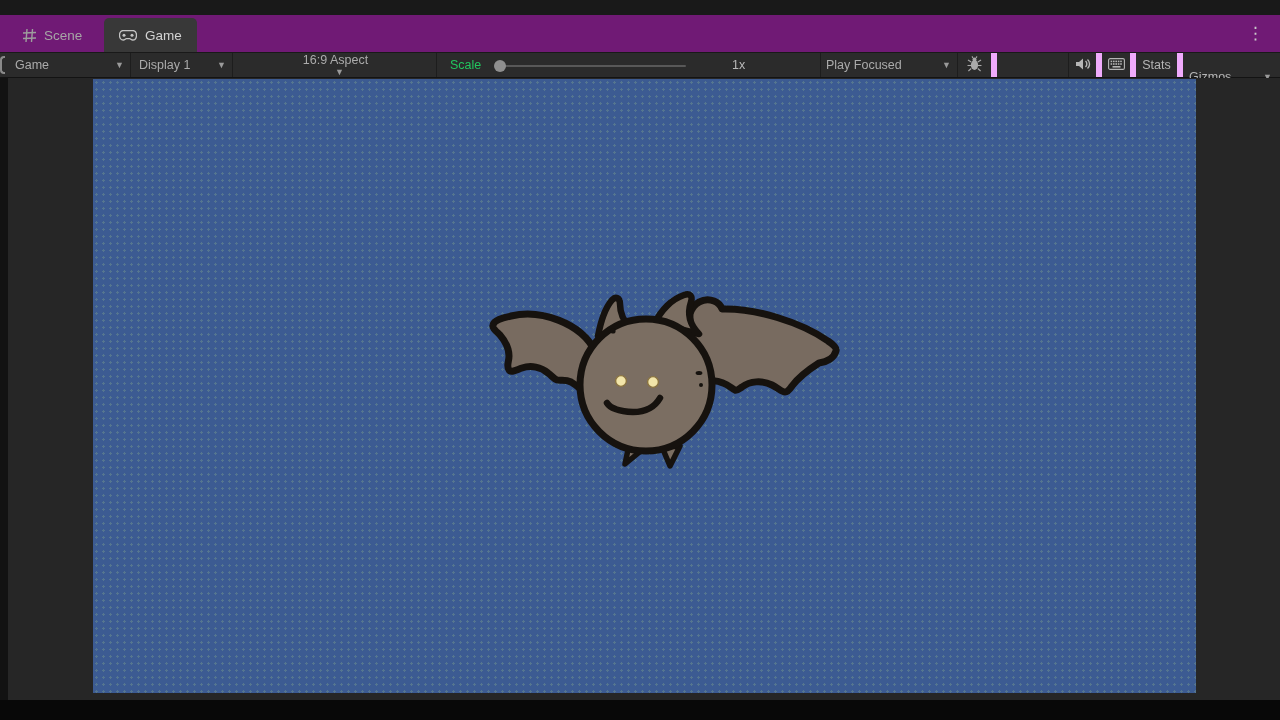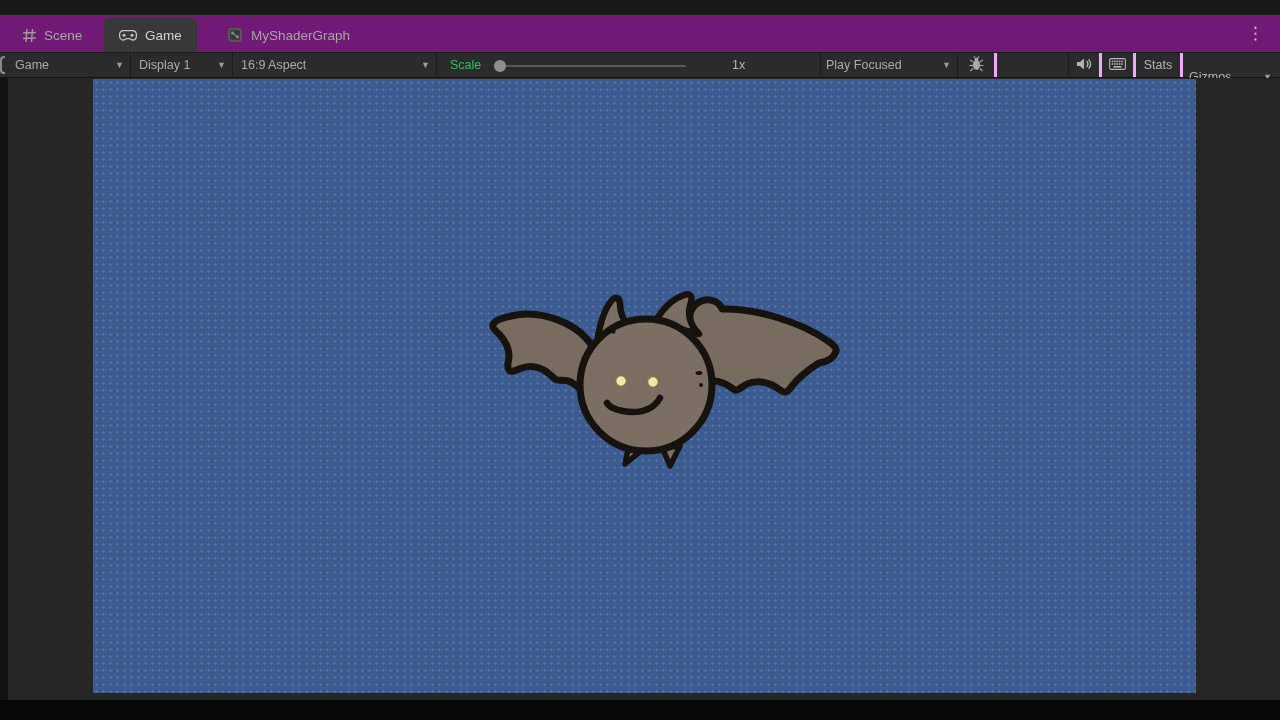"MyShaderGraph" div.tab { html: <div> <span> <svg> <rect></rect> <rect></rect> <circle></circle> <circle></circle> <path></path> </svg> </span> <span>MyShaderGraph</span> </div> -> none }
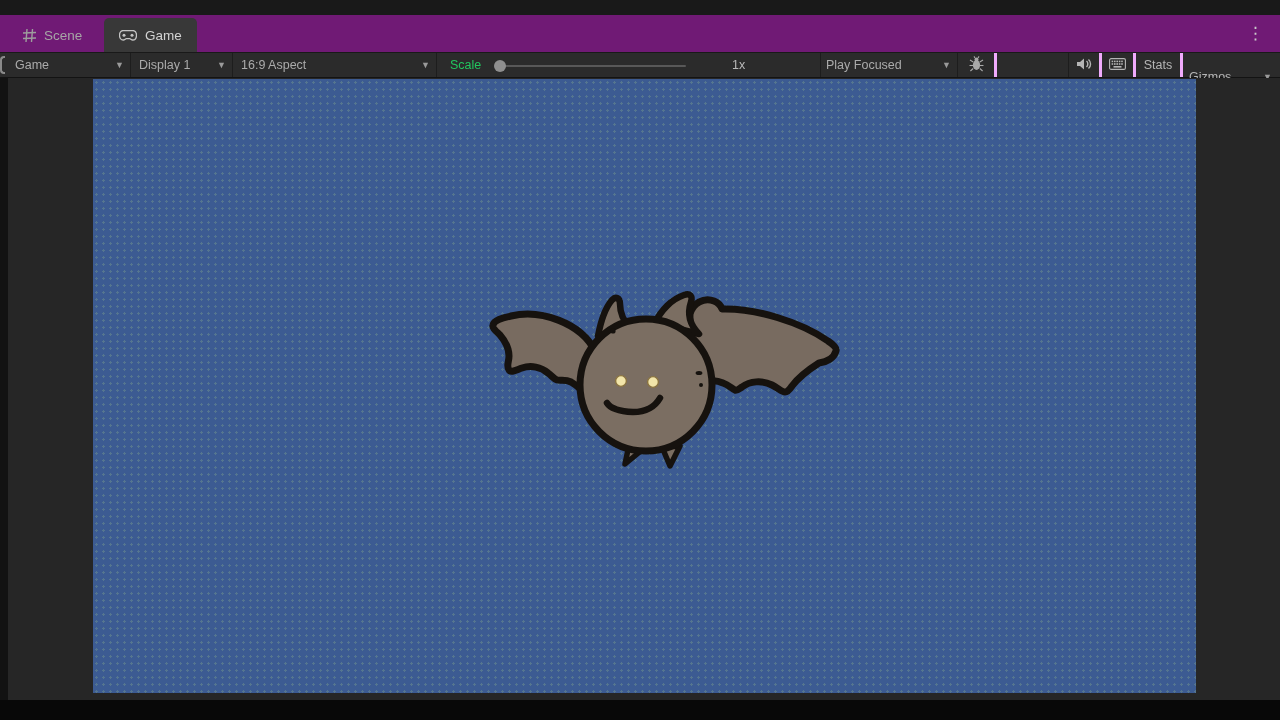"16:9 Aspect" div.titem { flex-direction: none -> column }
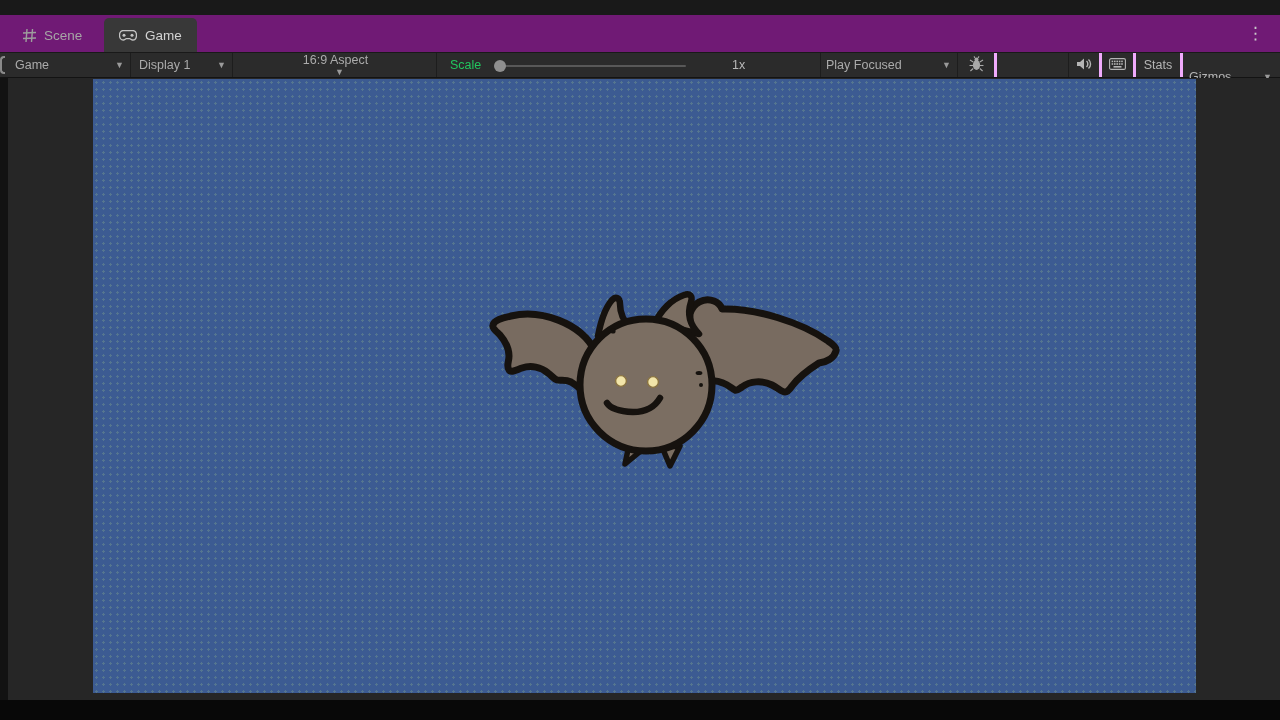"Stats" .sep-r { border-right: 3px solid #f0abfc -> 6px solid #f0abfc }
